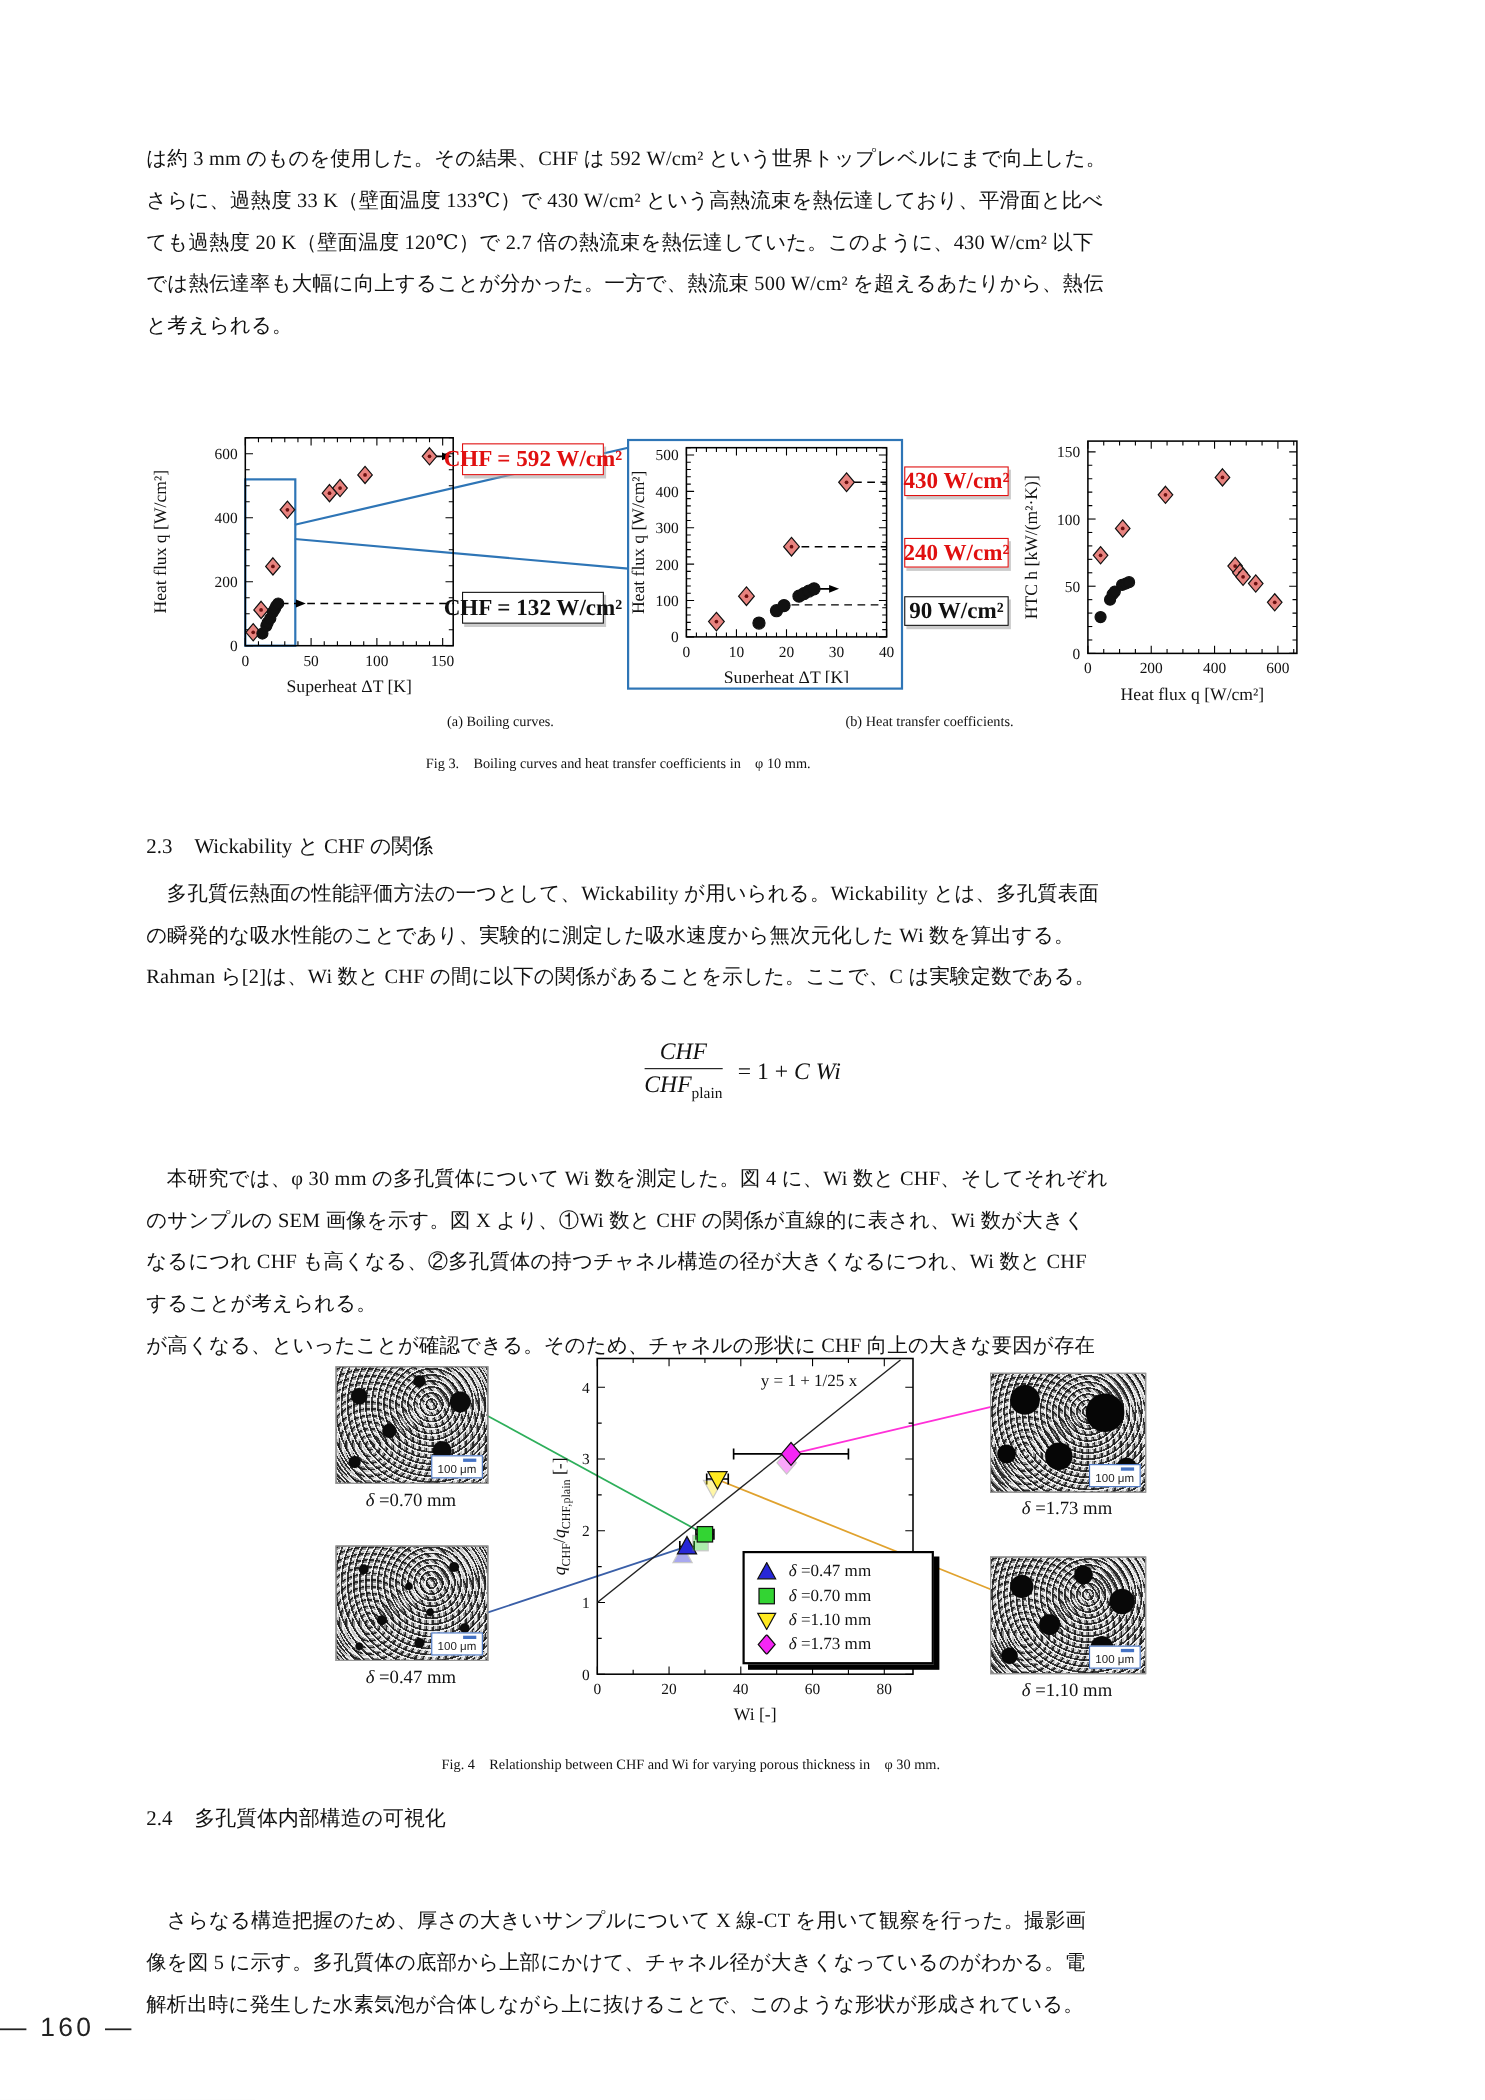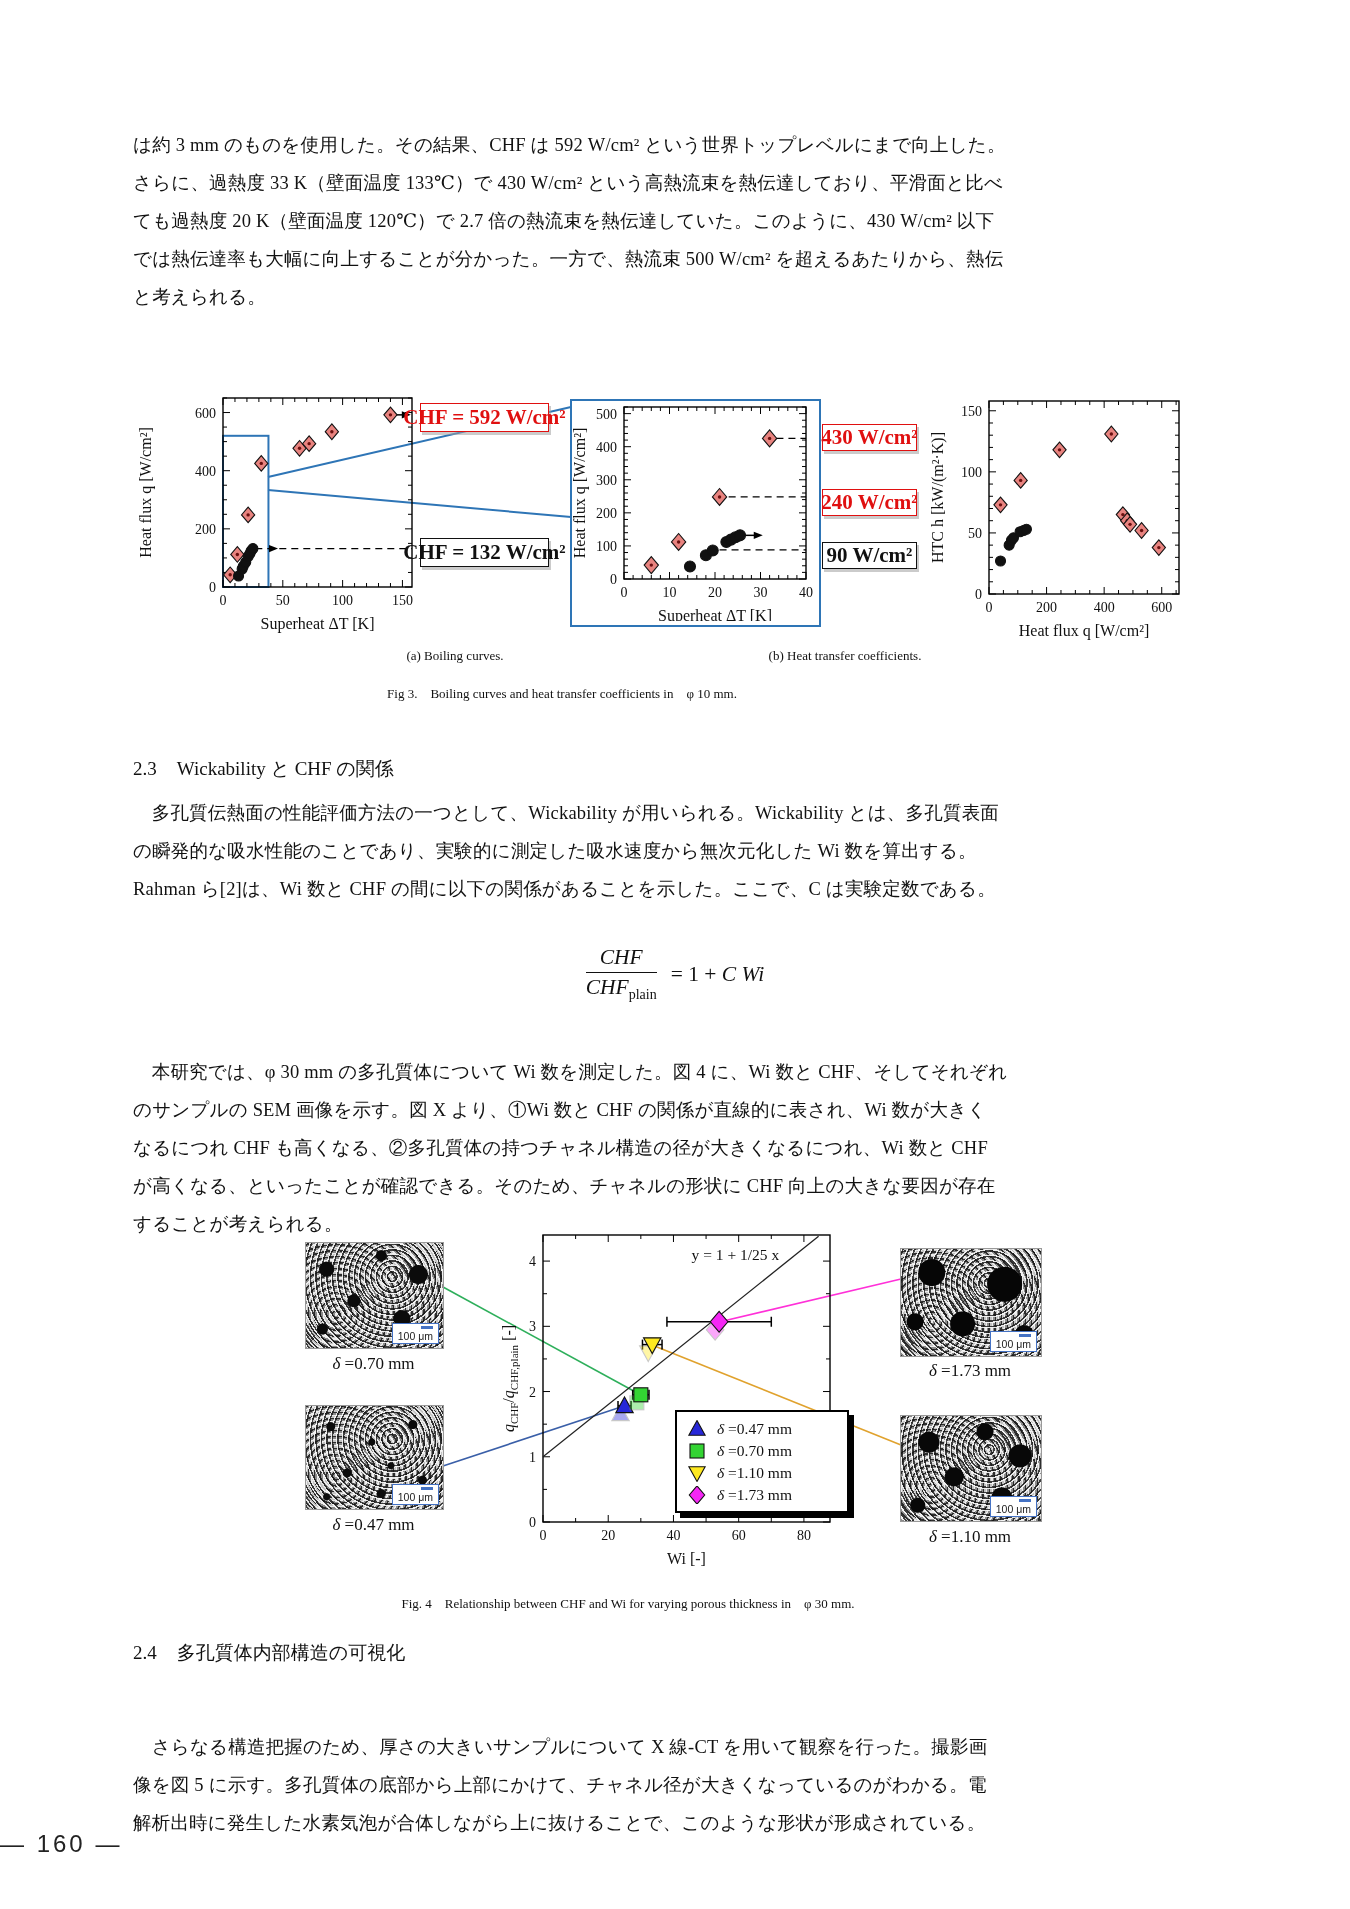"が高くなる、といったことが確認できる。そのため、チャネルの形状に CHF" div.tline { order: before "することが考えられる。" -> after "することが考えられる。" }
